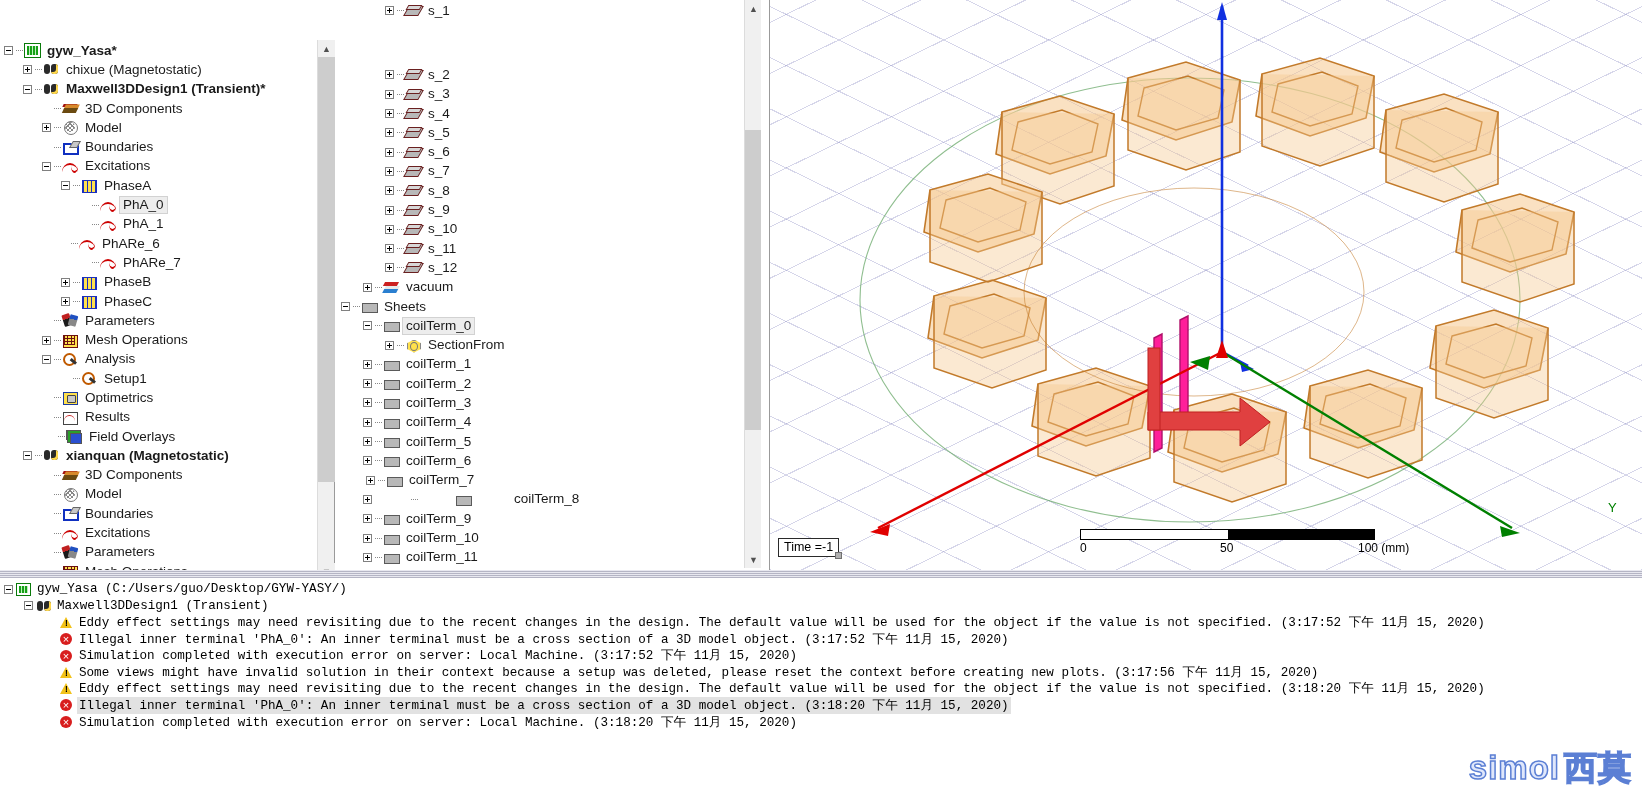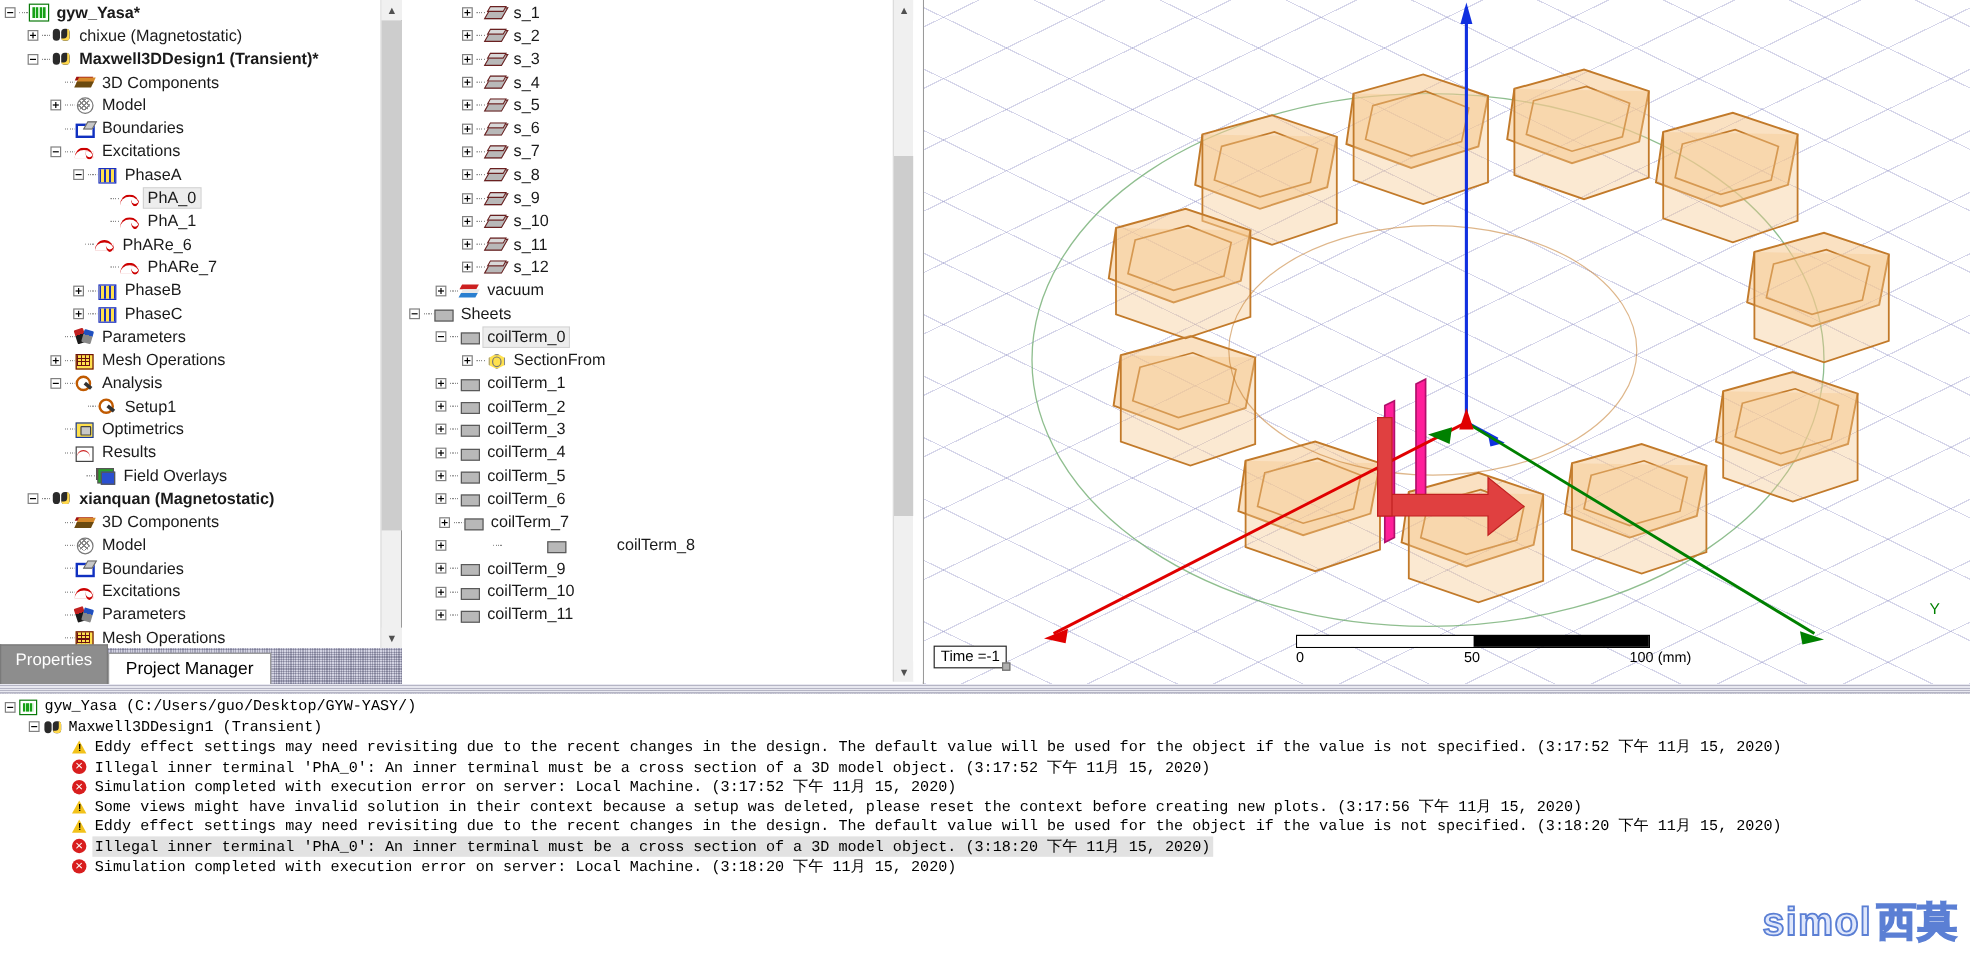"gyw_Yasa*" #project-panel { margin-top: none -> 40px }
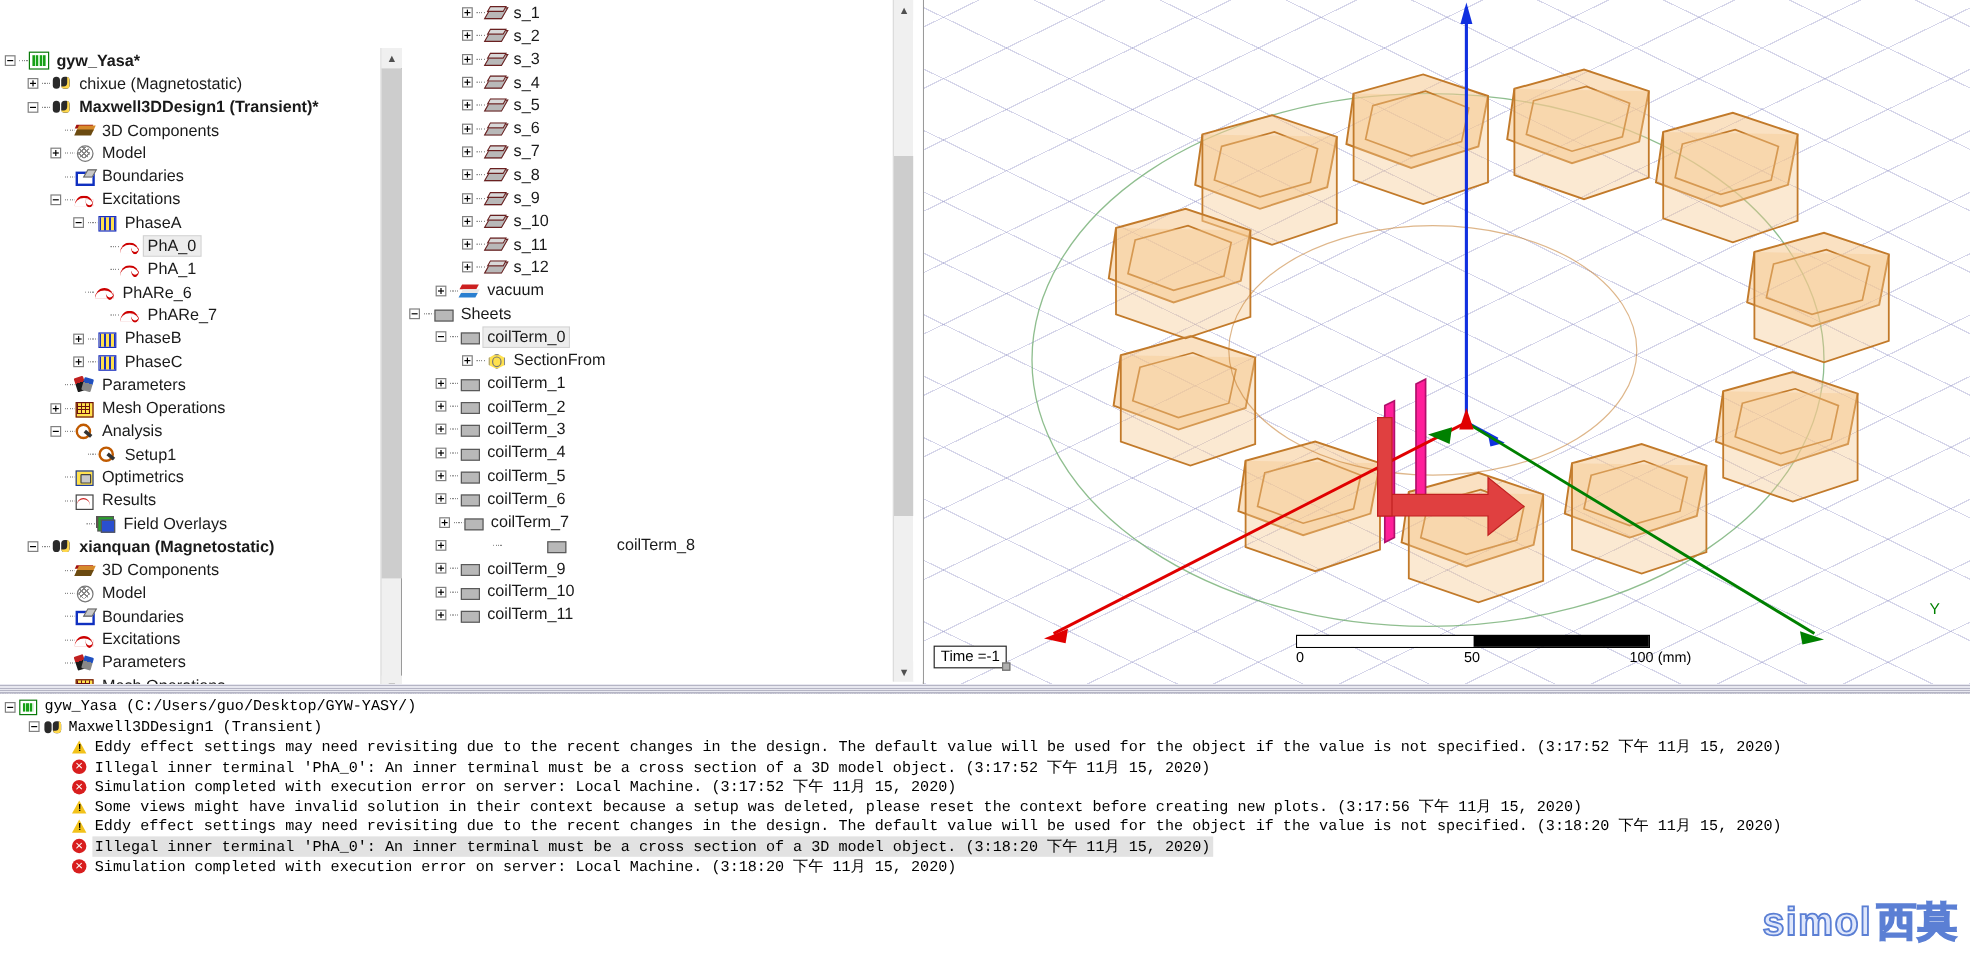"s_2" div.trow { margin-top: none -> 45px }
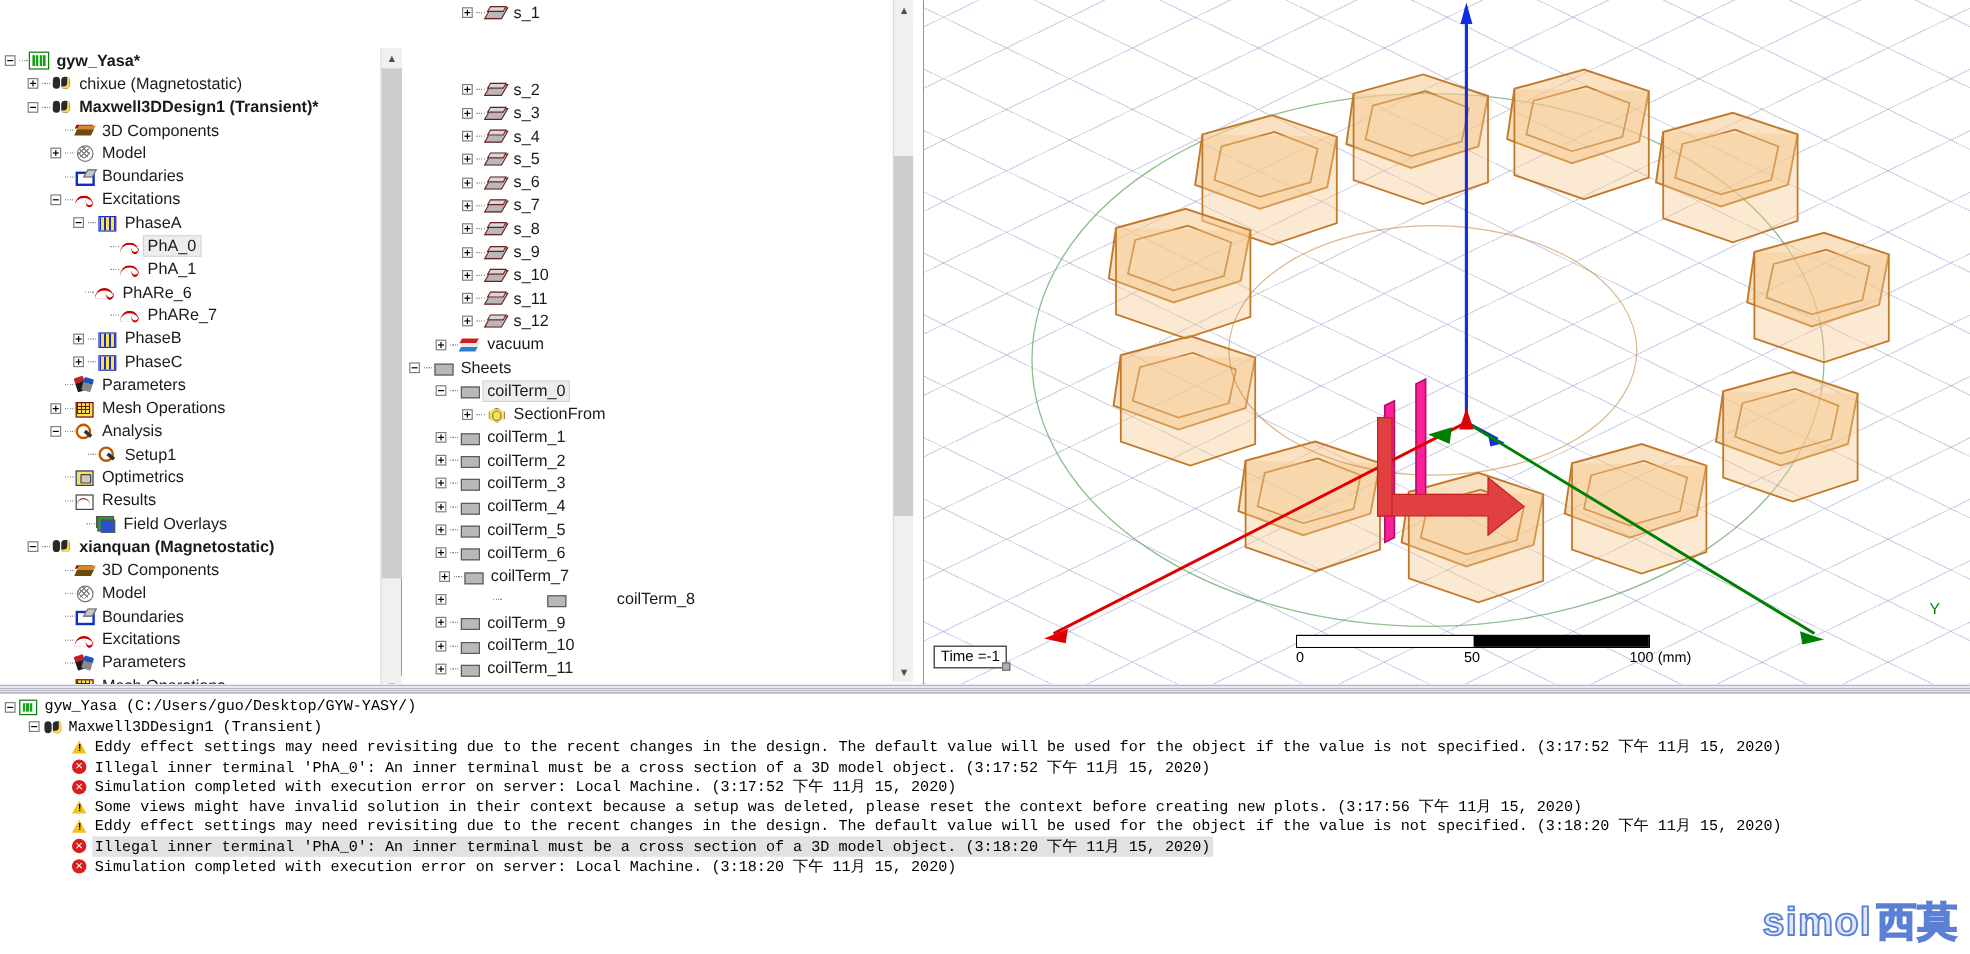"Field Overlays" div.trow { padding-left: 60px -> 46px }
